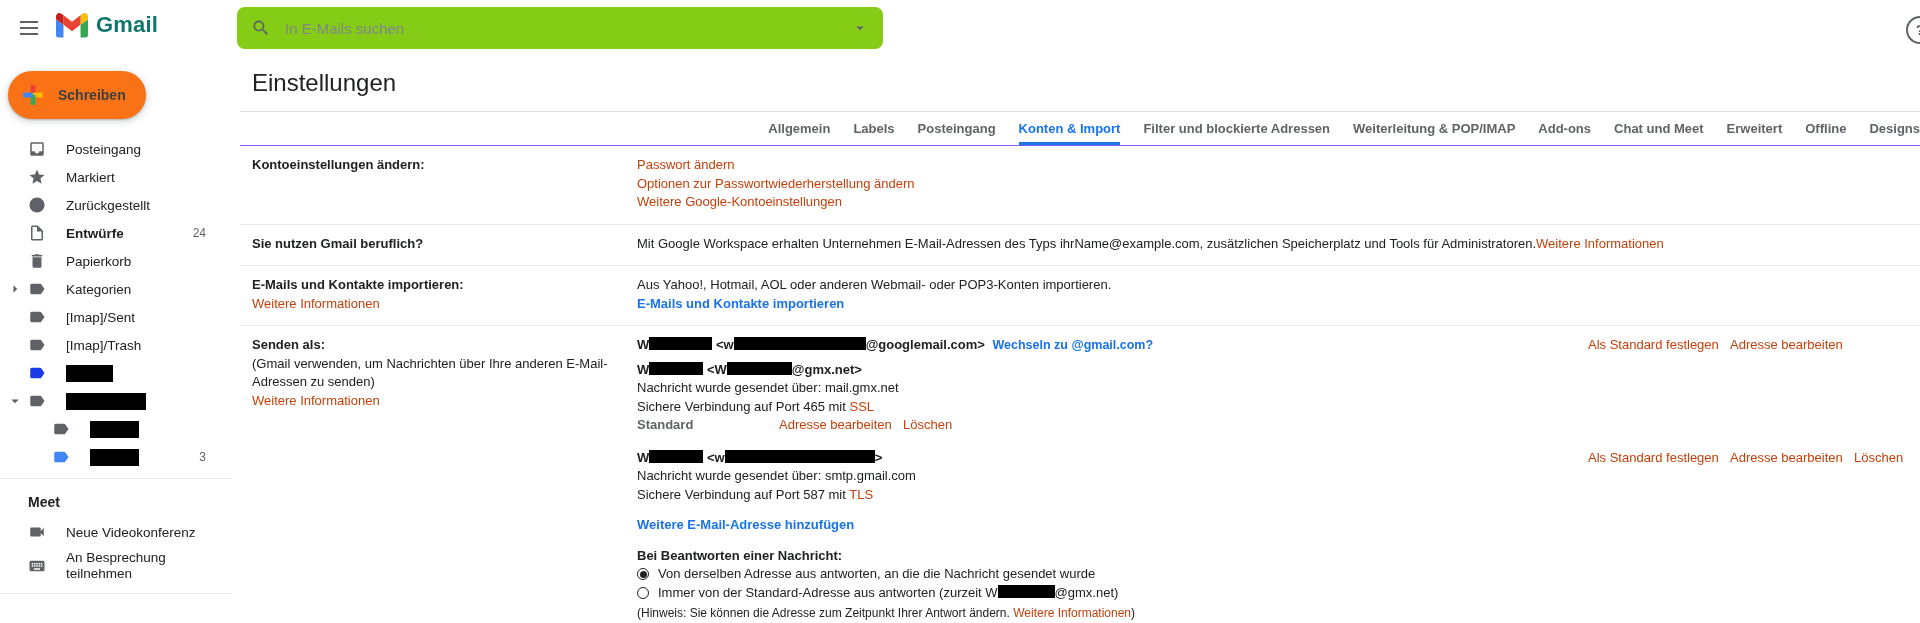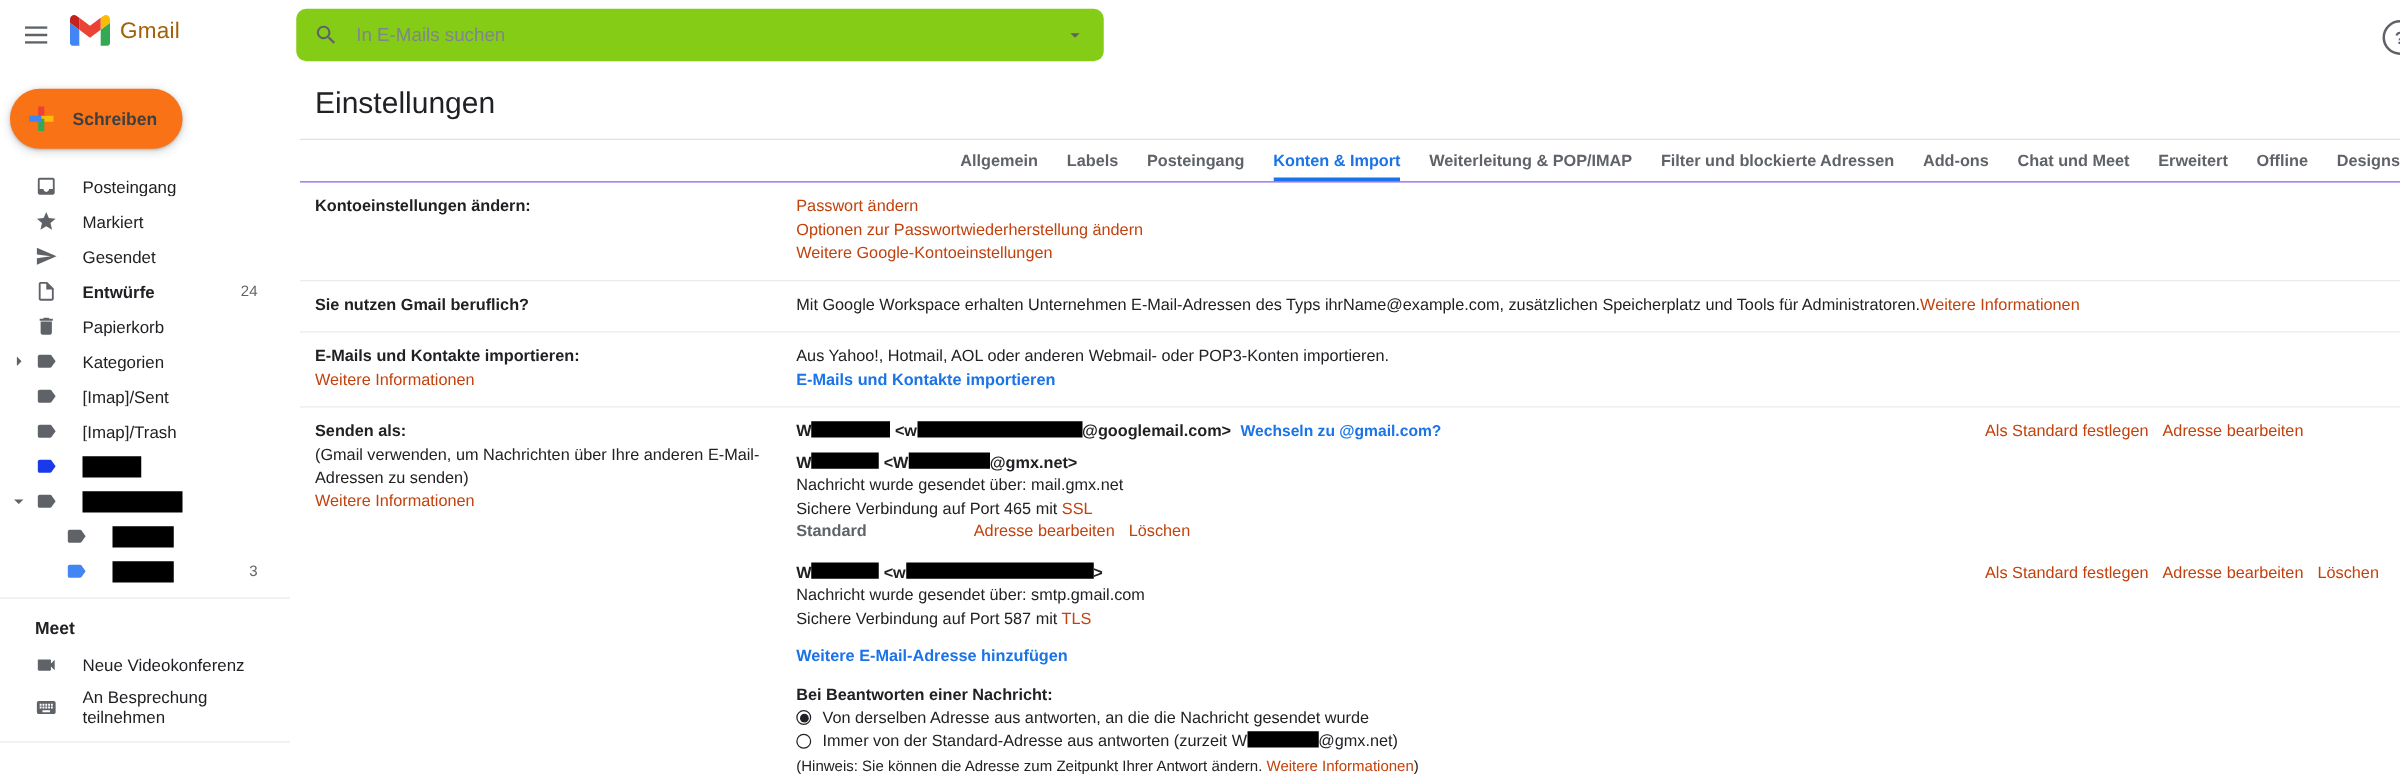"Gmail" .logo-text { color: #a16207 -> #0f766e; font-size: 18px -> 22px; font-weight: none -> bold }
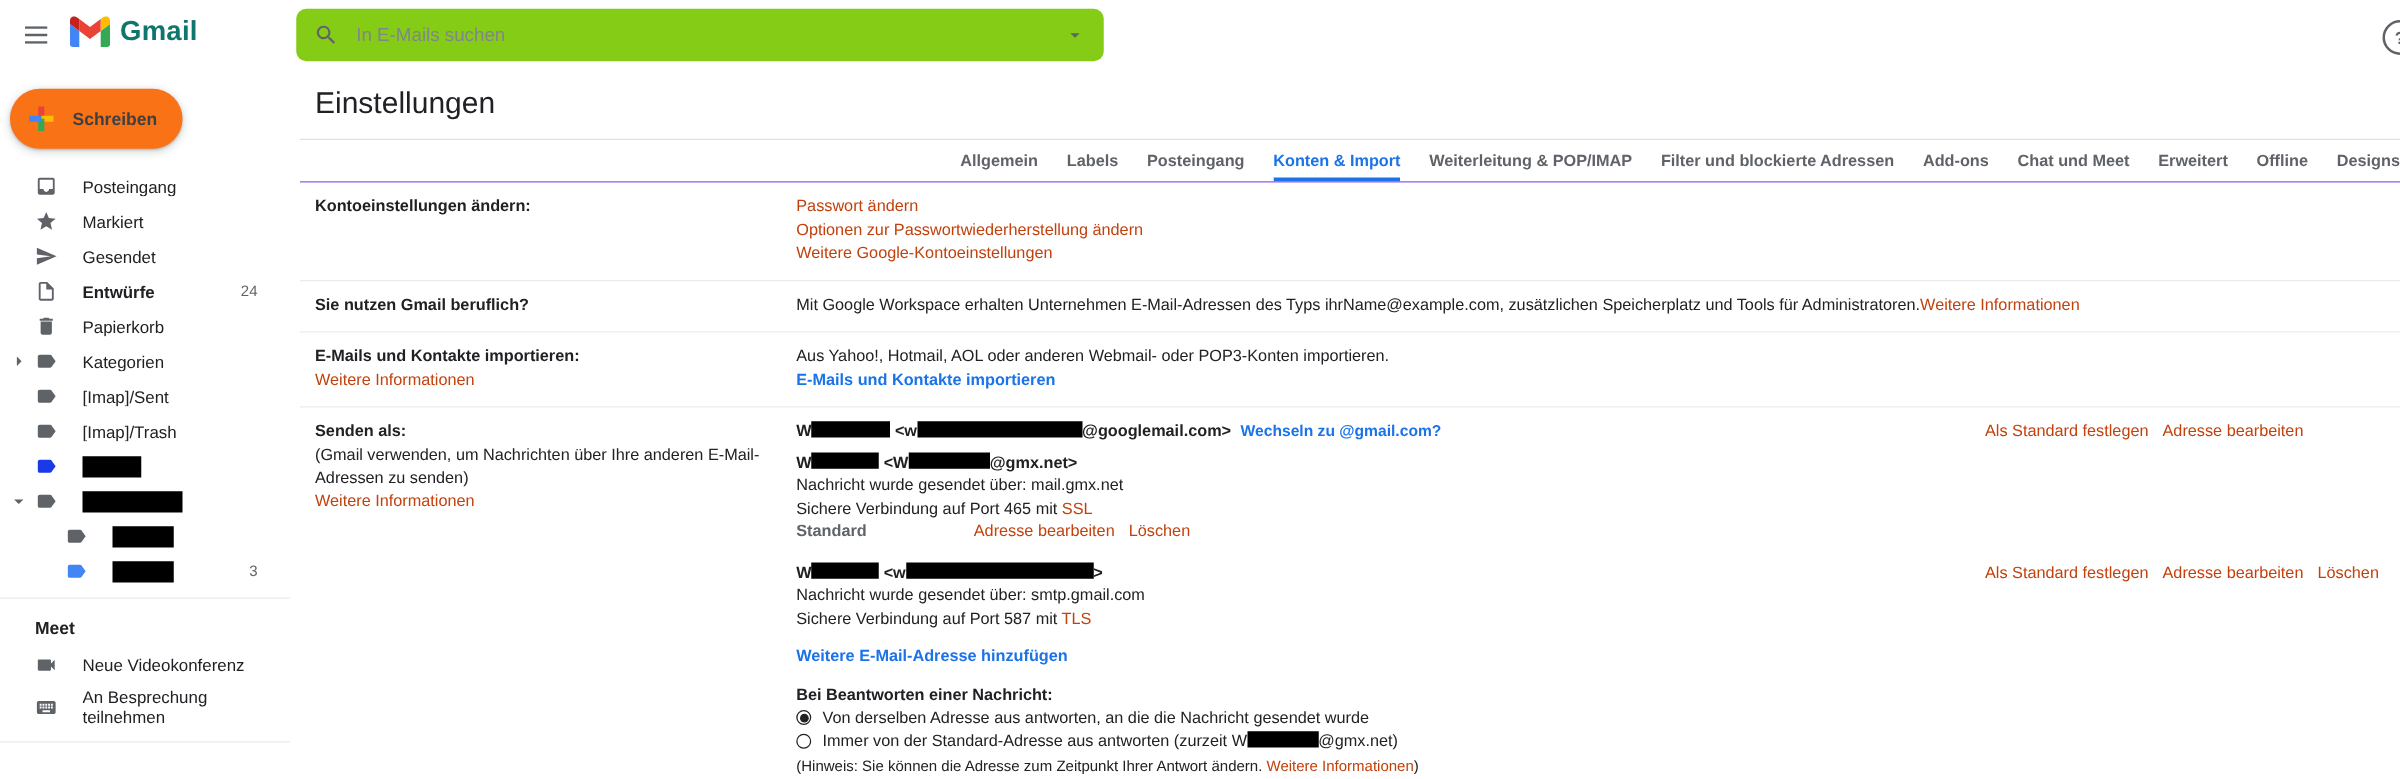"Weiterleitung & POP/IMAP" div.tab { order: before "Filter und blockierte Adressen" -> after "Filter und blockierte Adressen" }
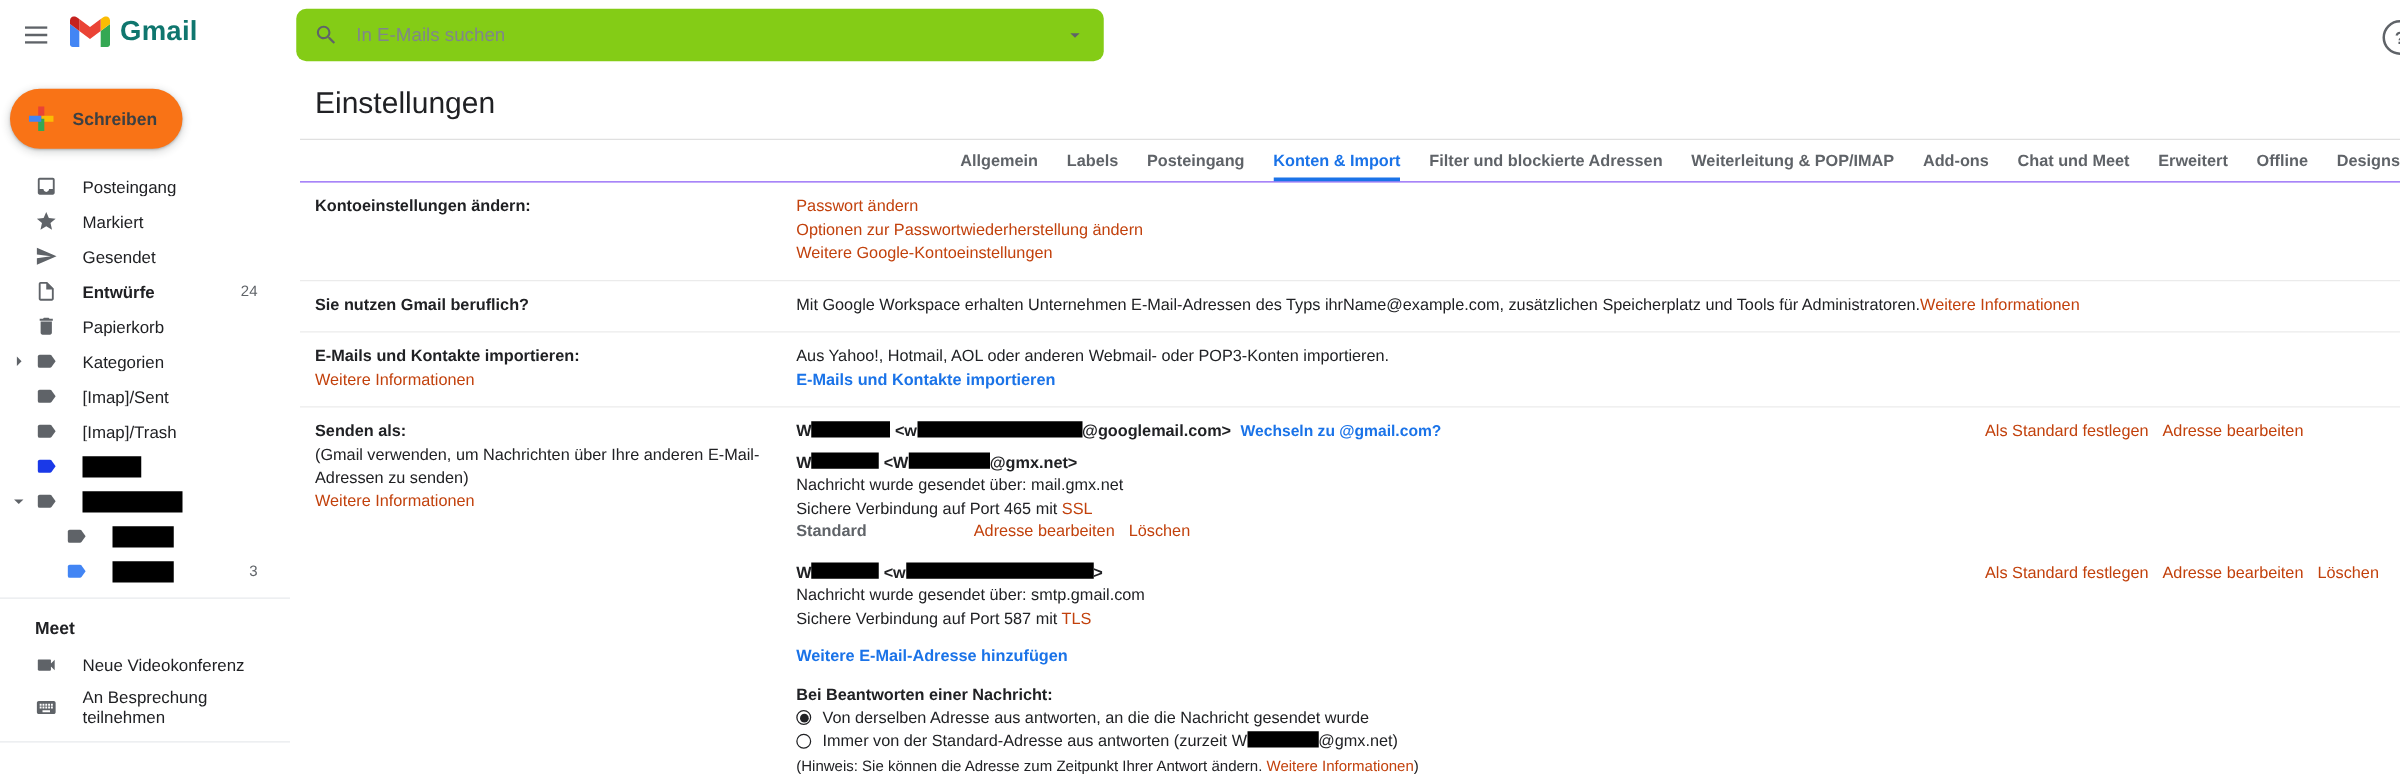"Zurückgestellt" div.nav-item { html: none -> <div> <span> <svg> <path></path> </svg> </span> <span>Zurückgestellt</span> </div> }
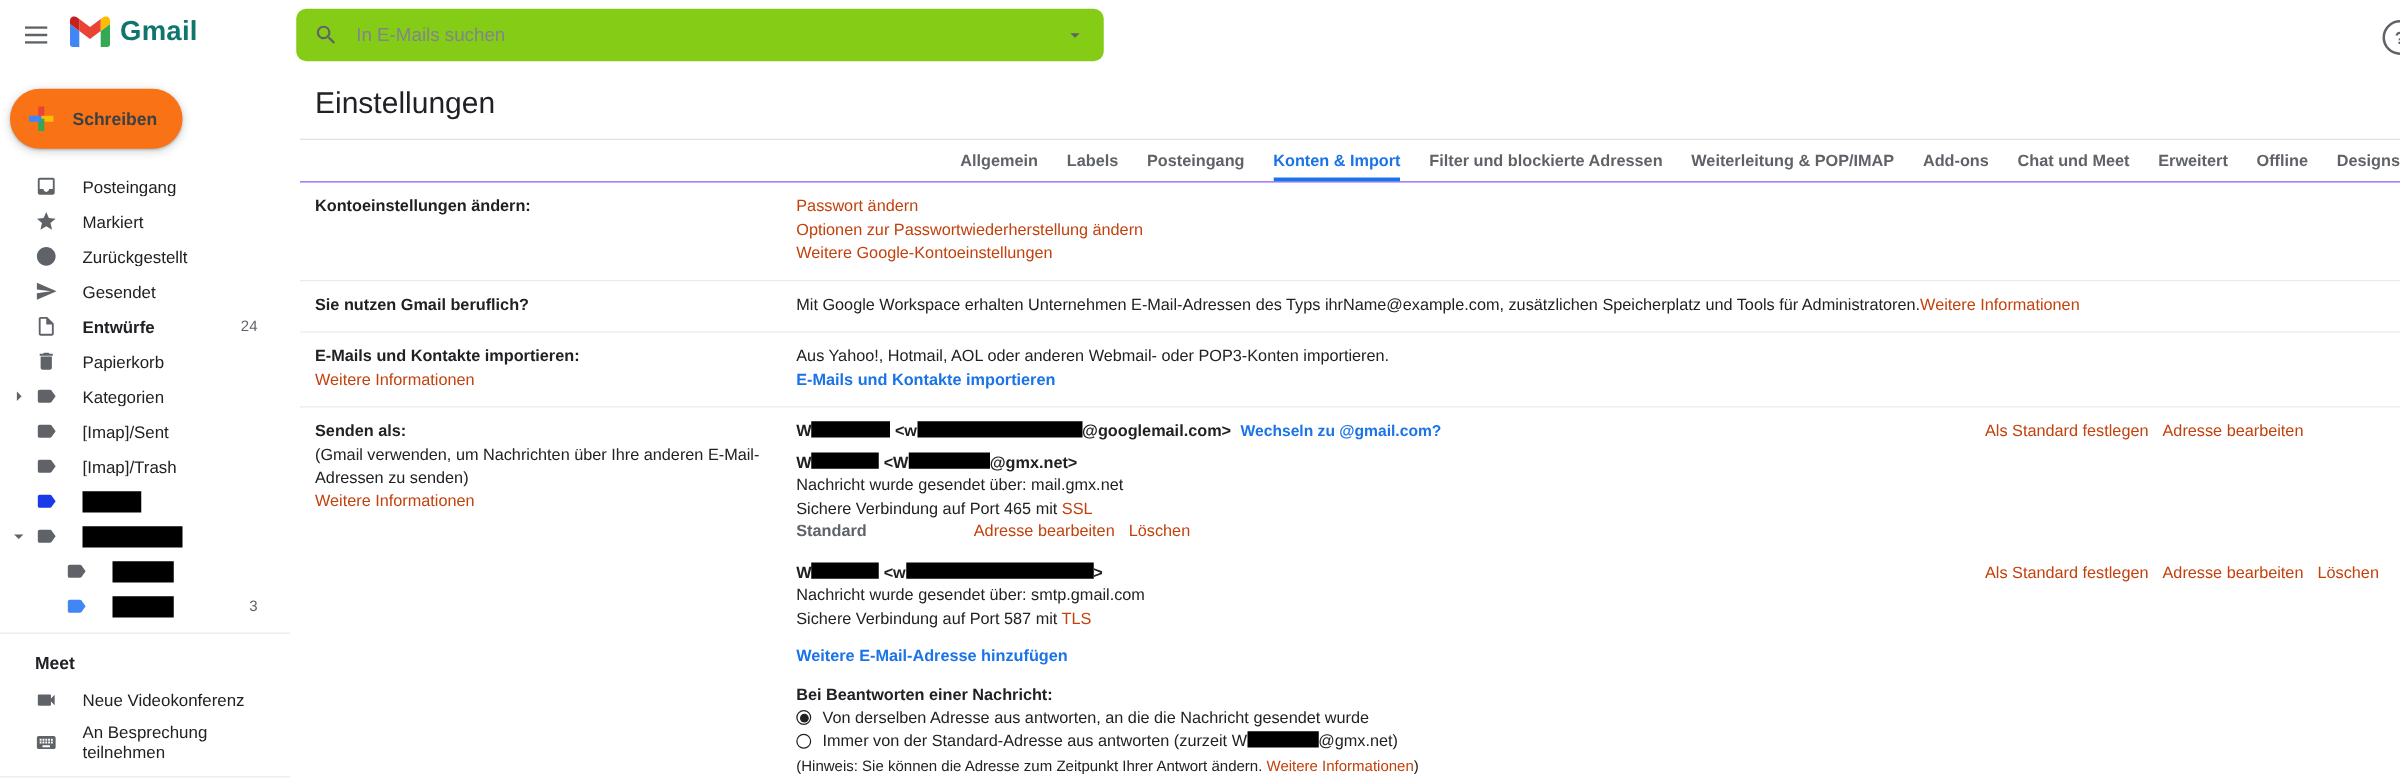"Gesendet" div.nav-item { html: <div> <span> <svg> <path></path> </svg> </span> <span>Gesendet</span> </div> -> none }
